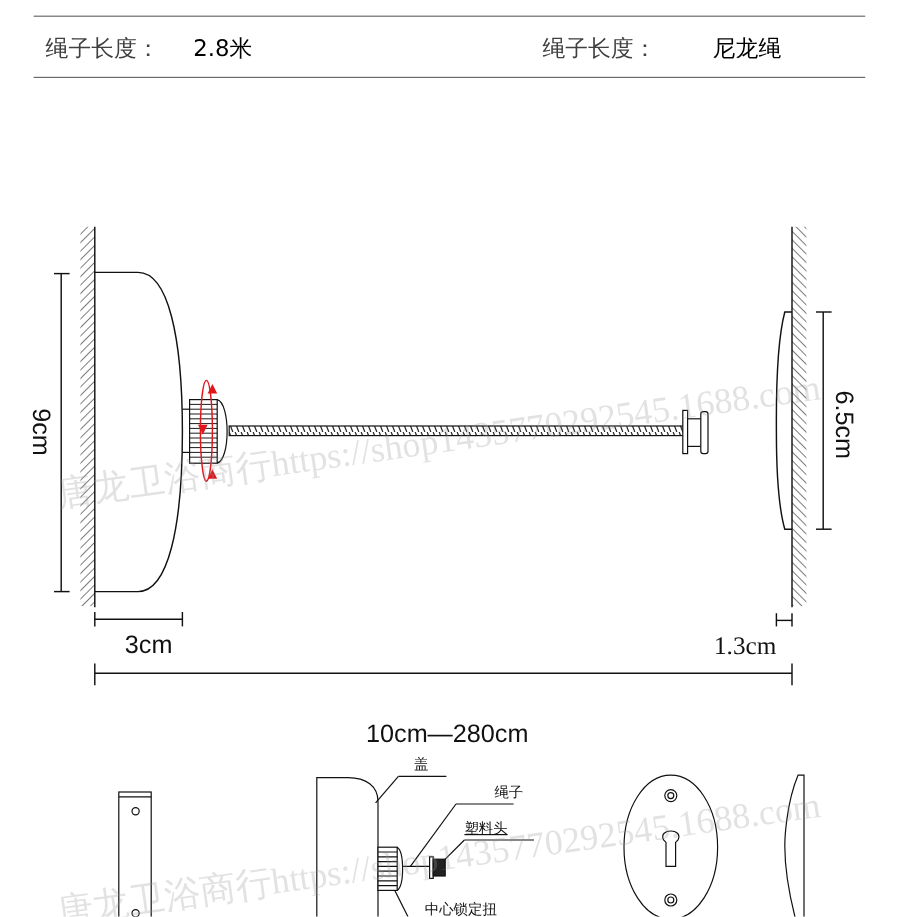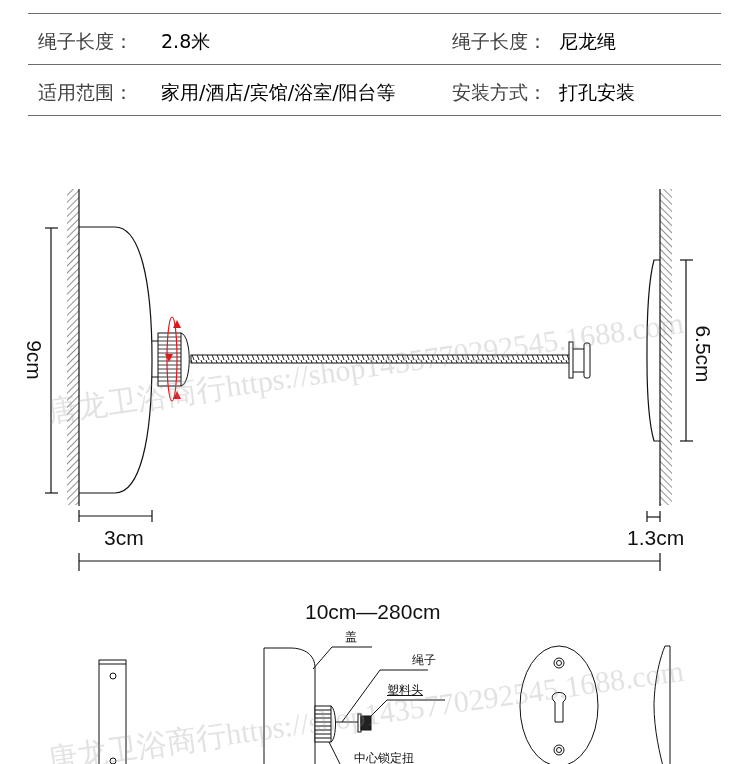"尼龙绳" .c4 { left: 531px -> 566px }
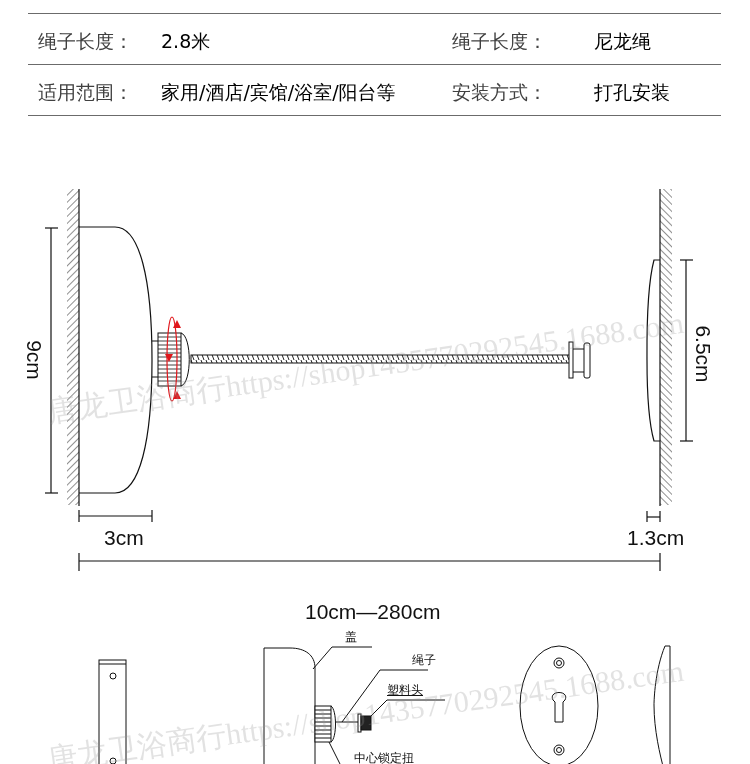"适用范围：" div.spec-row { html: <div> <span>适用范围：</span> <span>家用/酒店/宾馆/浴室/阳台等</span> <span>安装方式：</span> <span>打孔安装</span> </div> -> none }
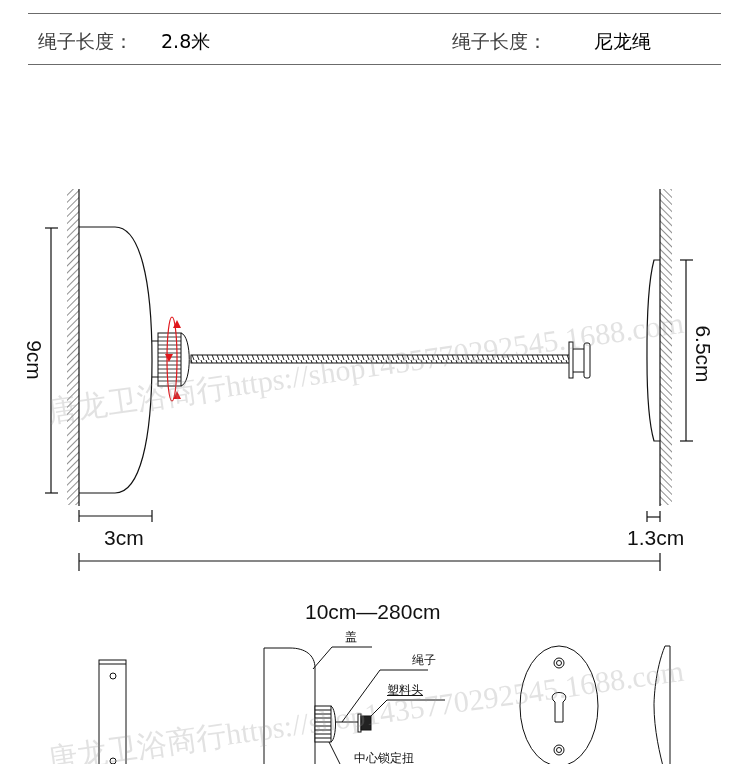"1.3cm" div.dimtext { font-family: none -> Liberation Serif, serif; left: 627px -> 595px }
